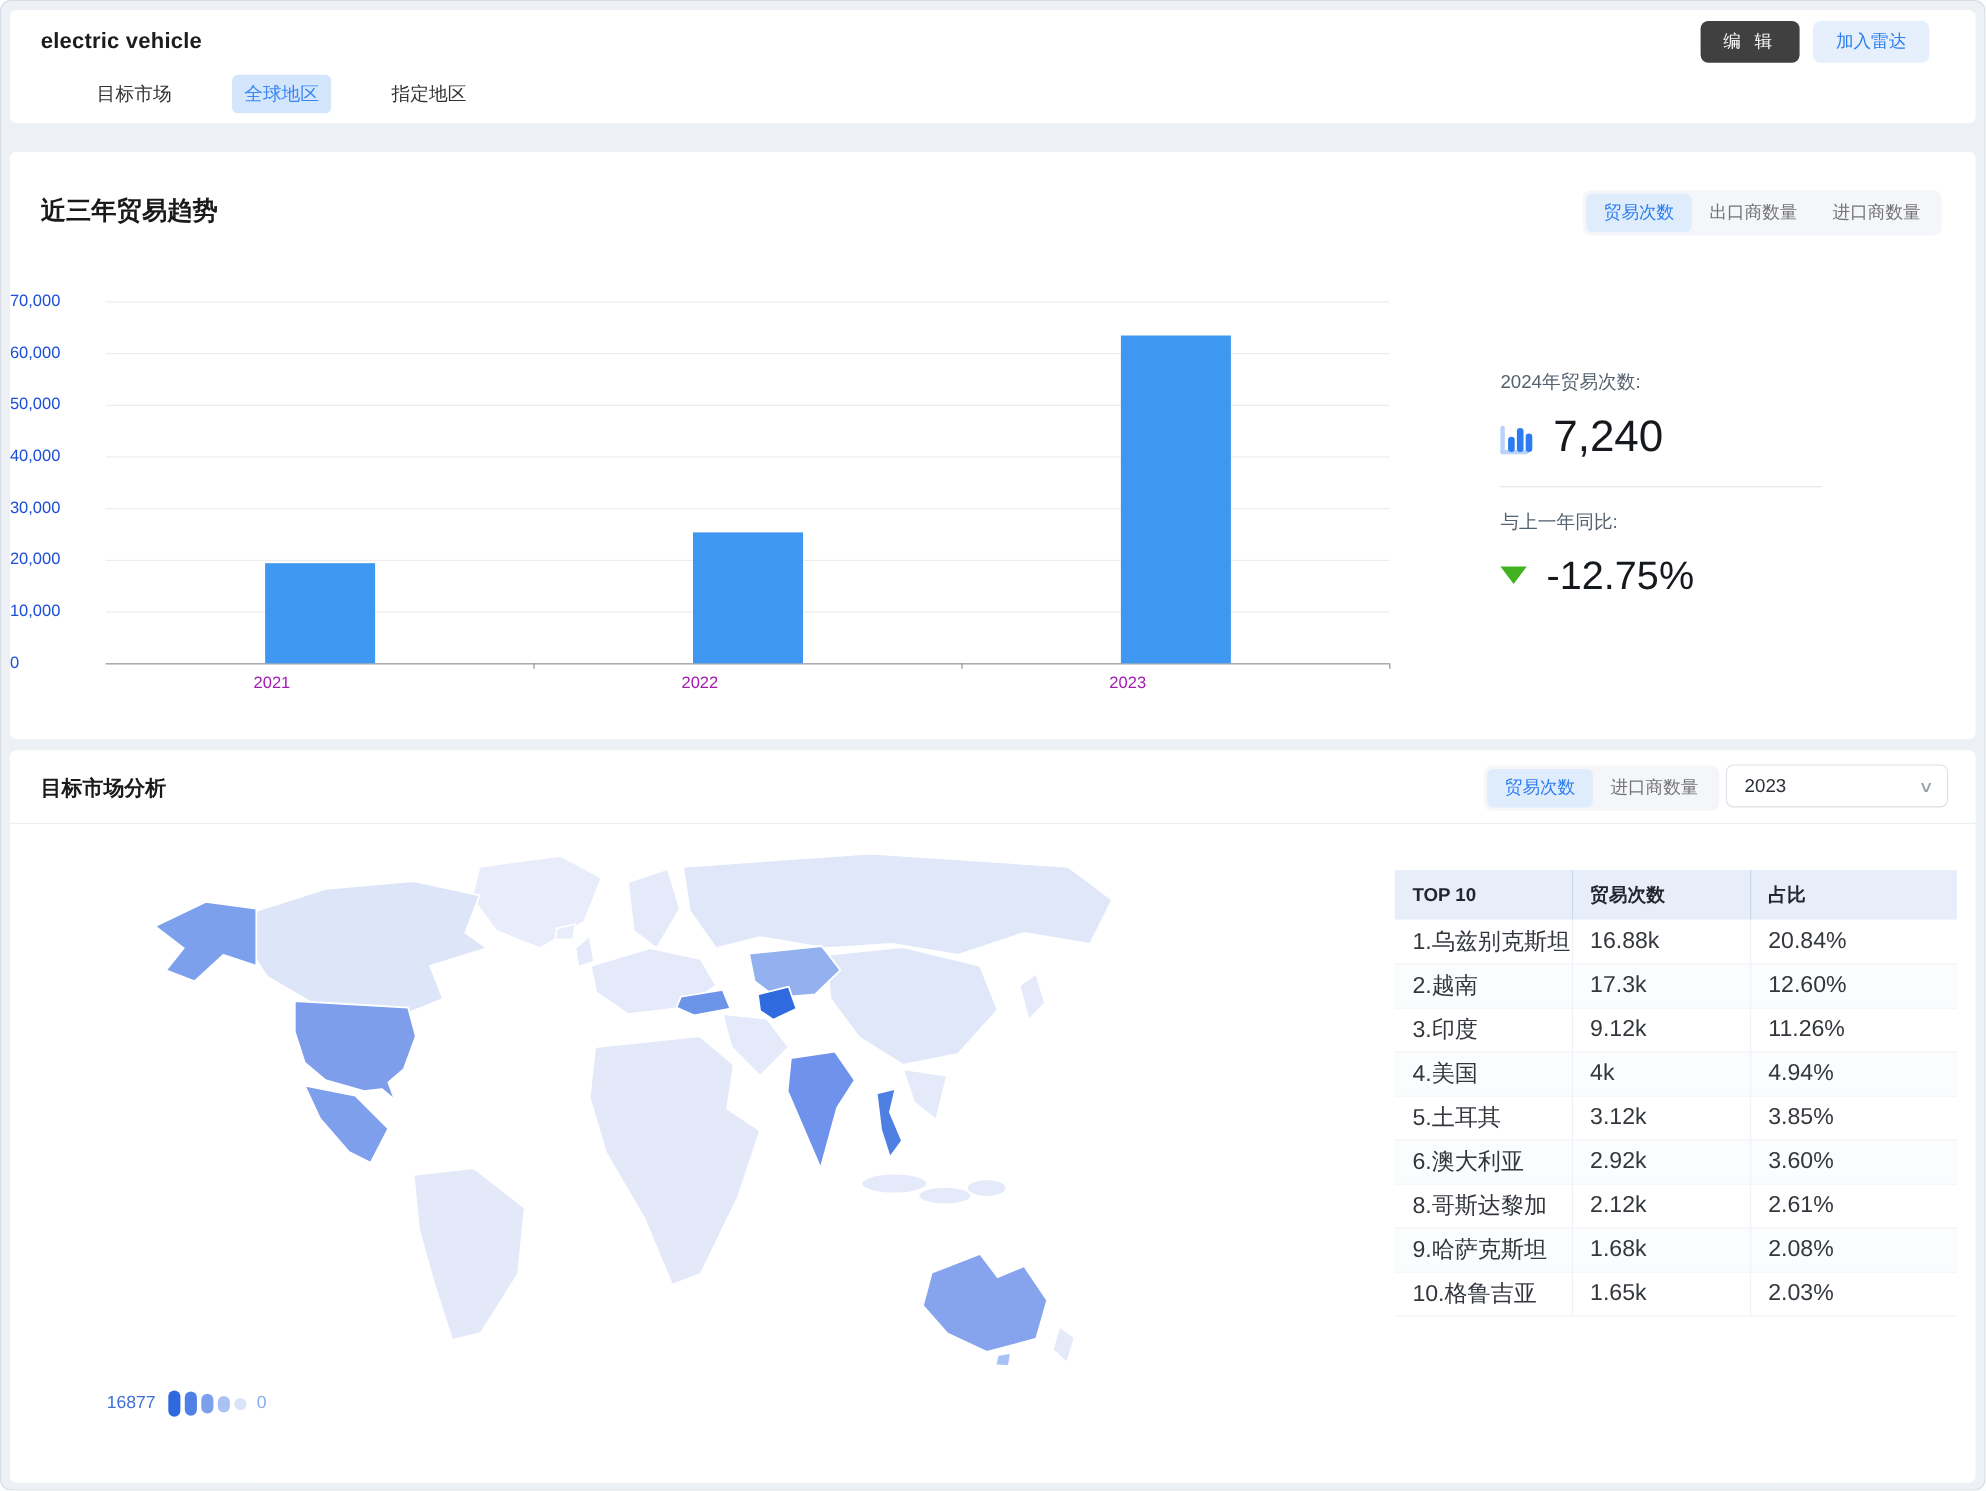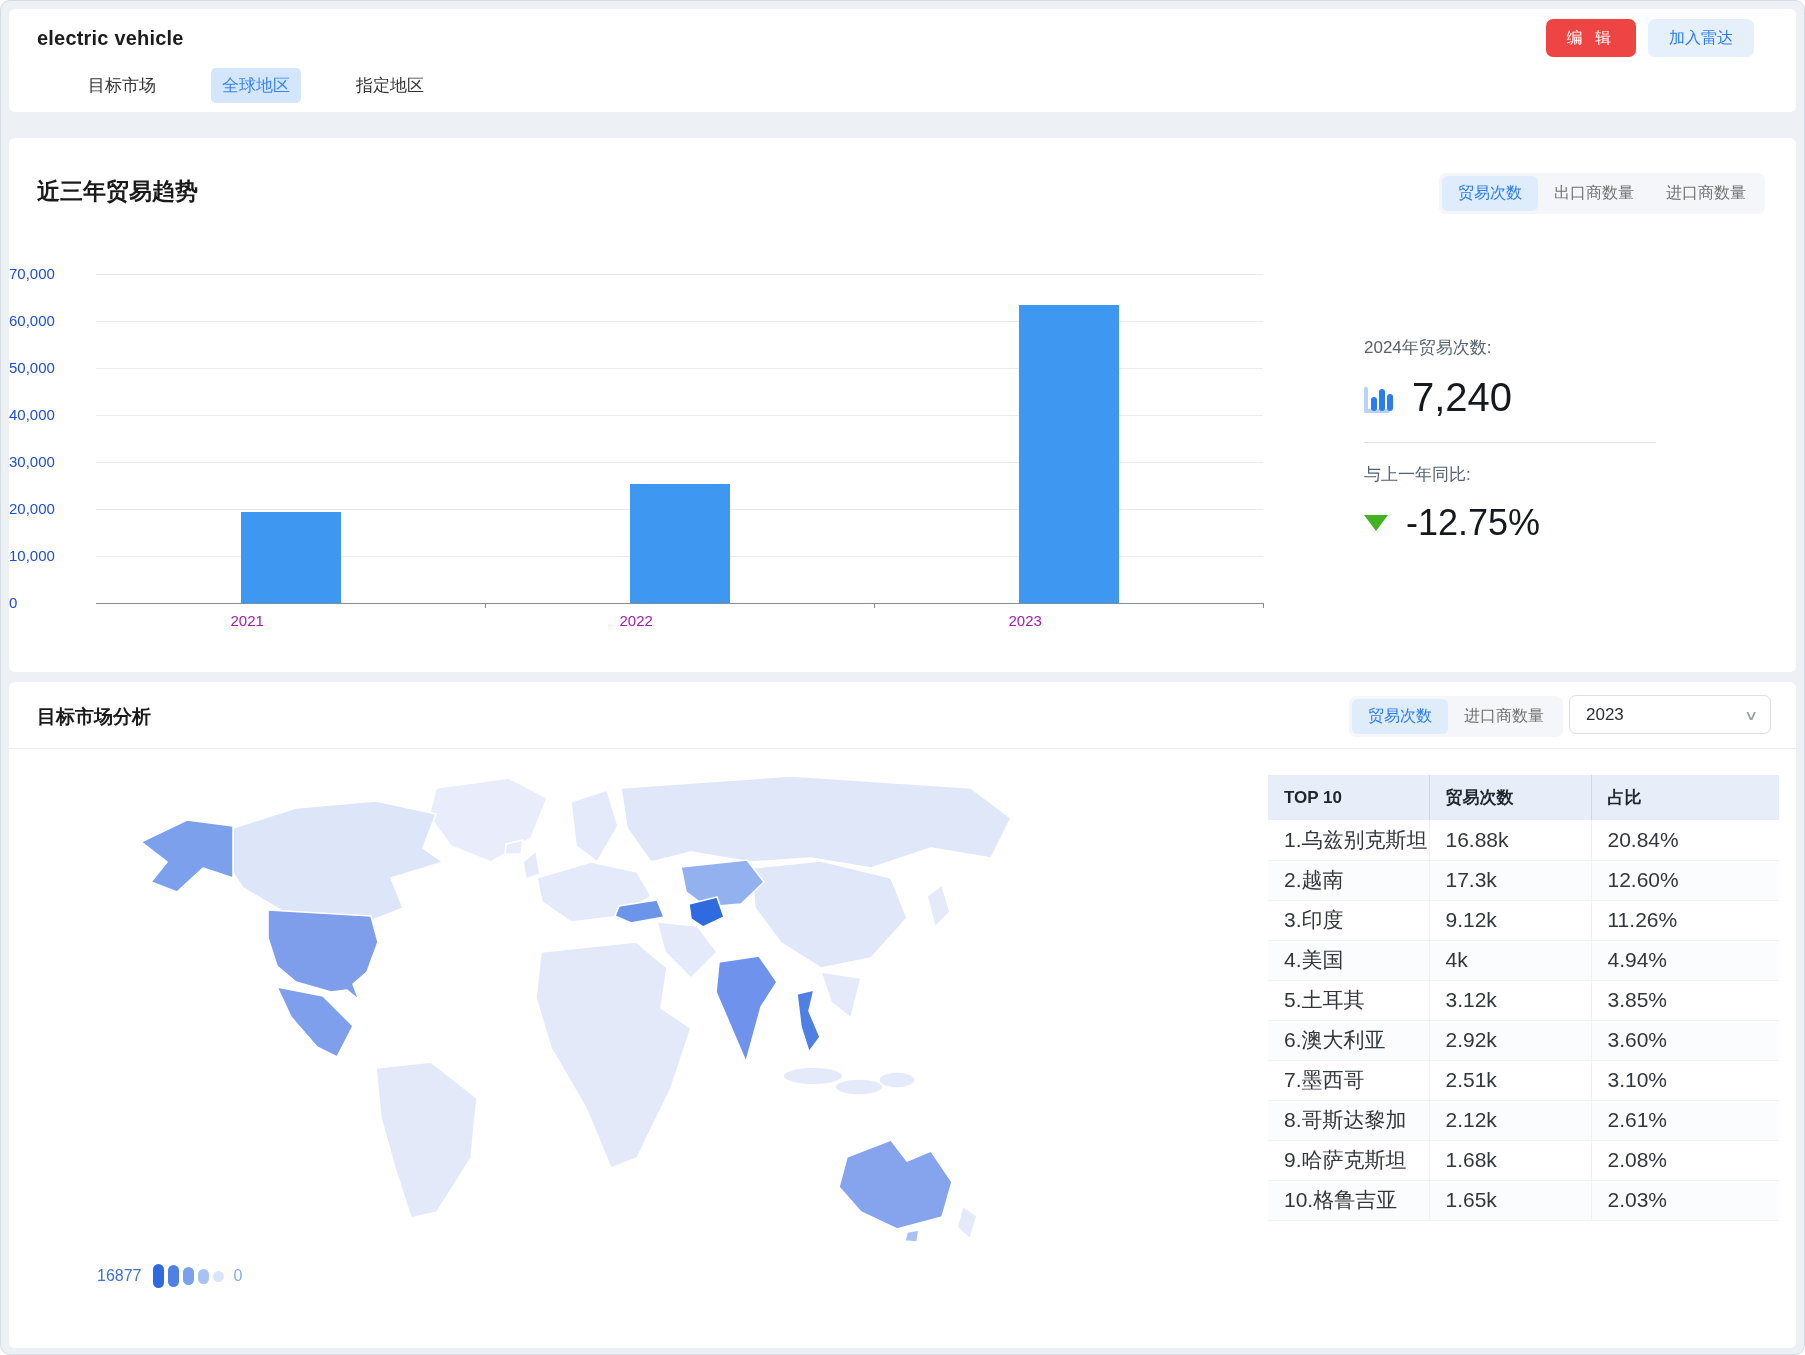"编 辑" .btn-primary { background: #ef4444 -> #404040 }
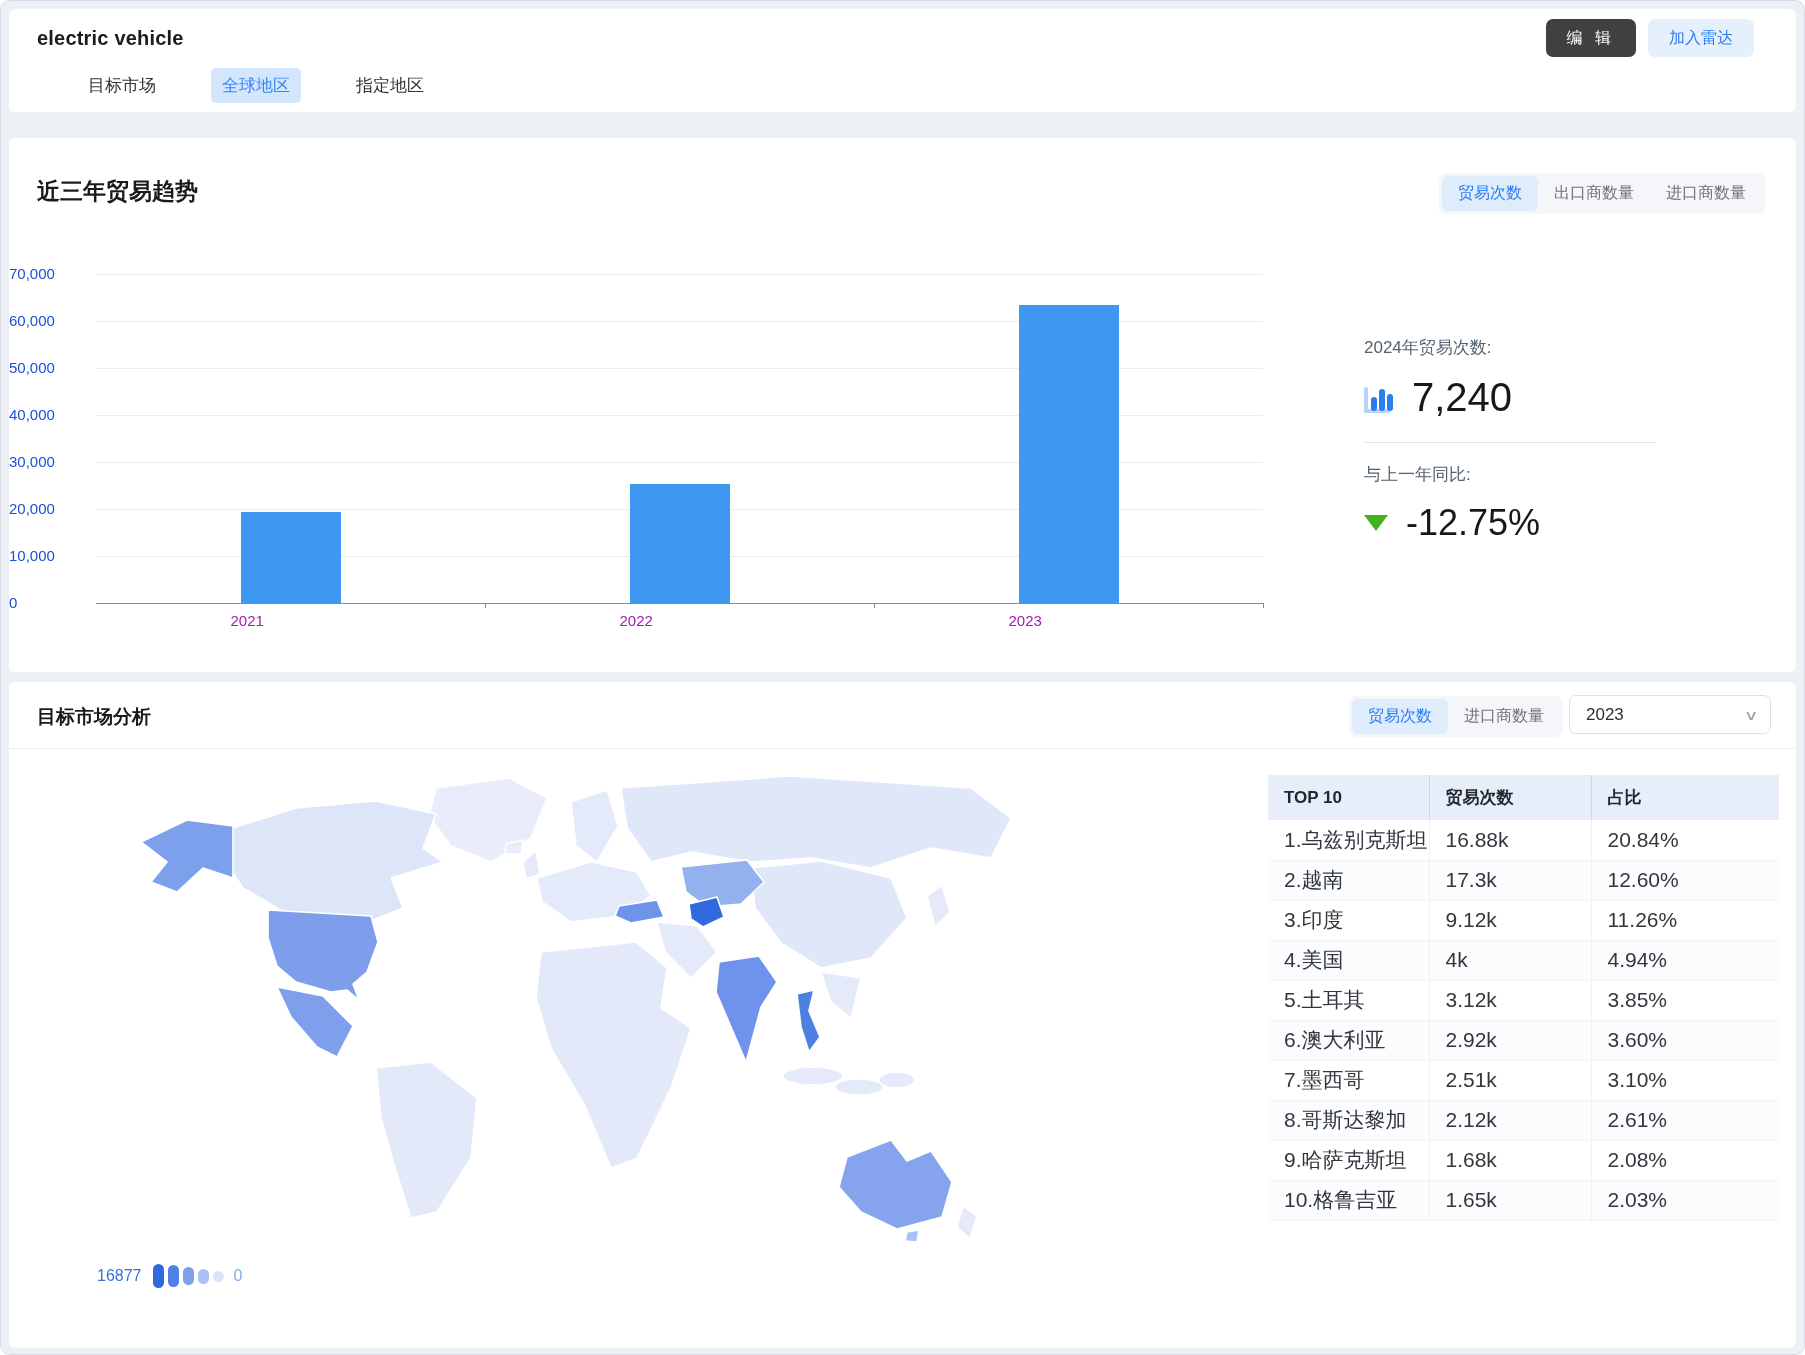"TOP 10" .top-table { top: 93px -> 109px }
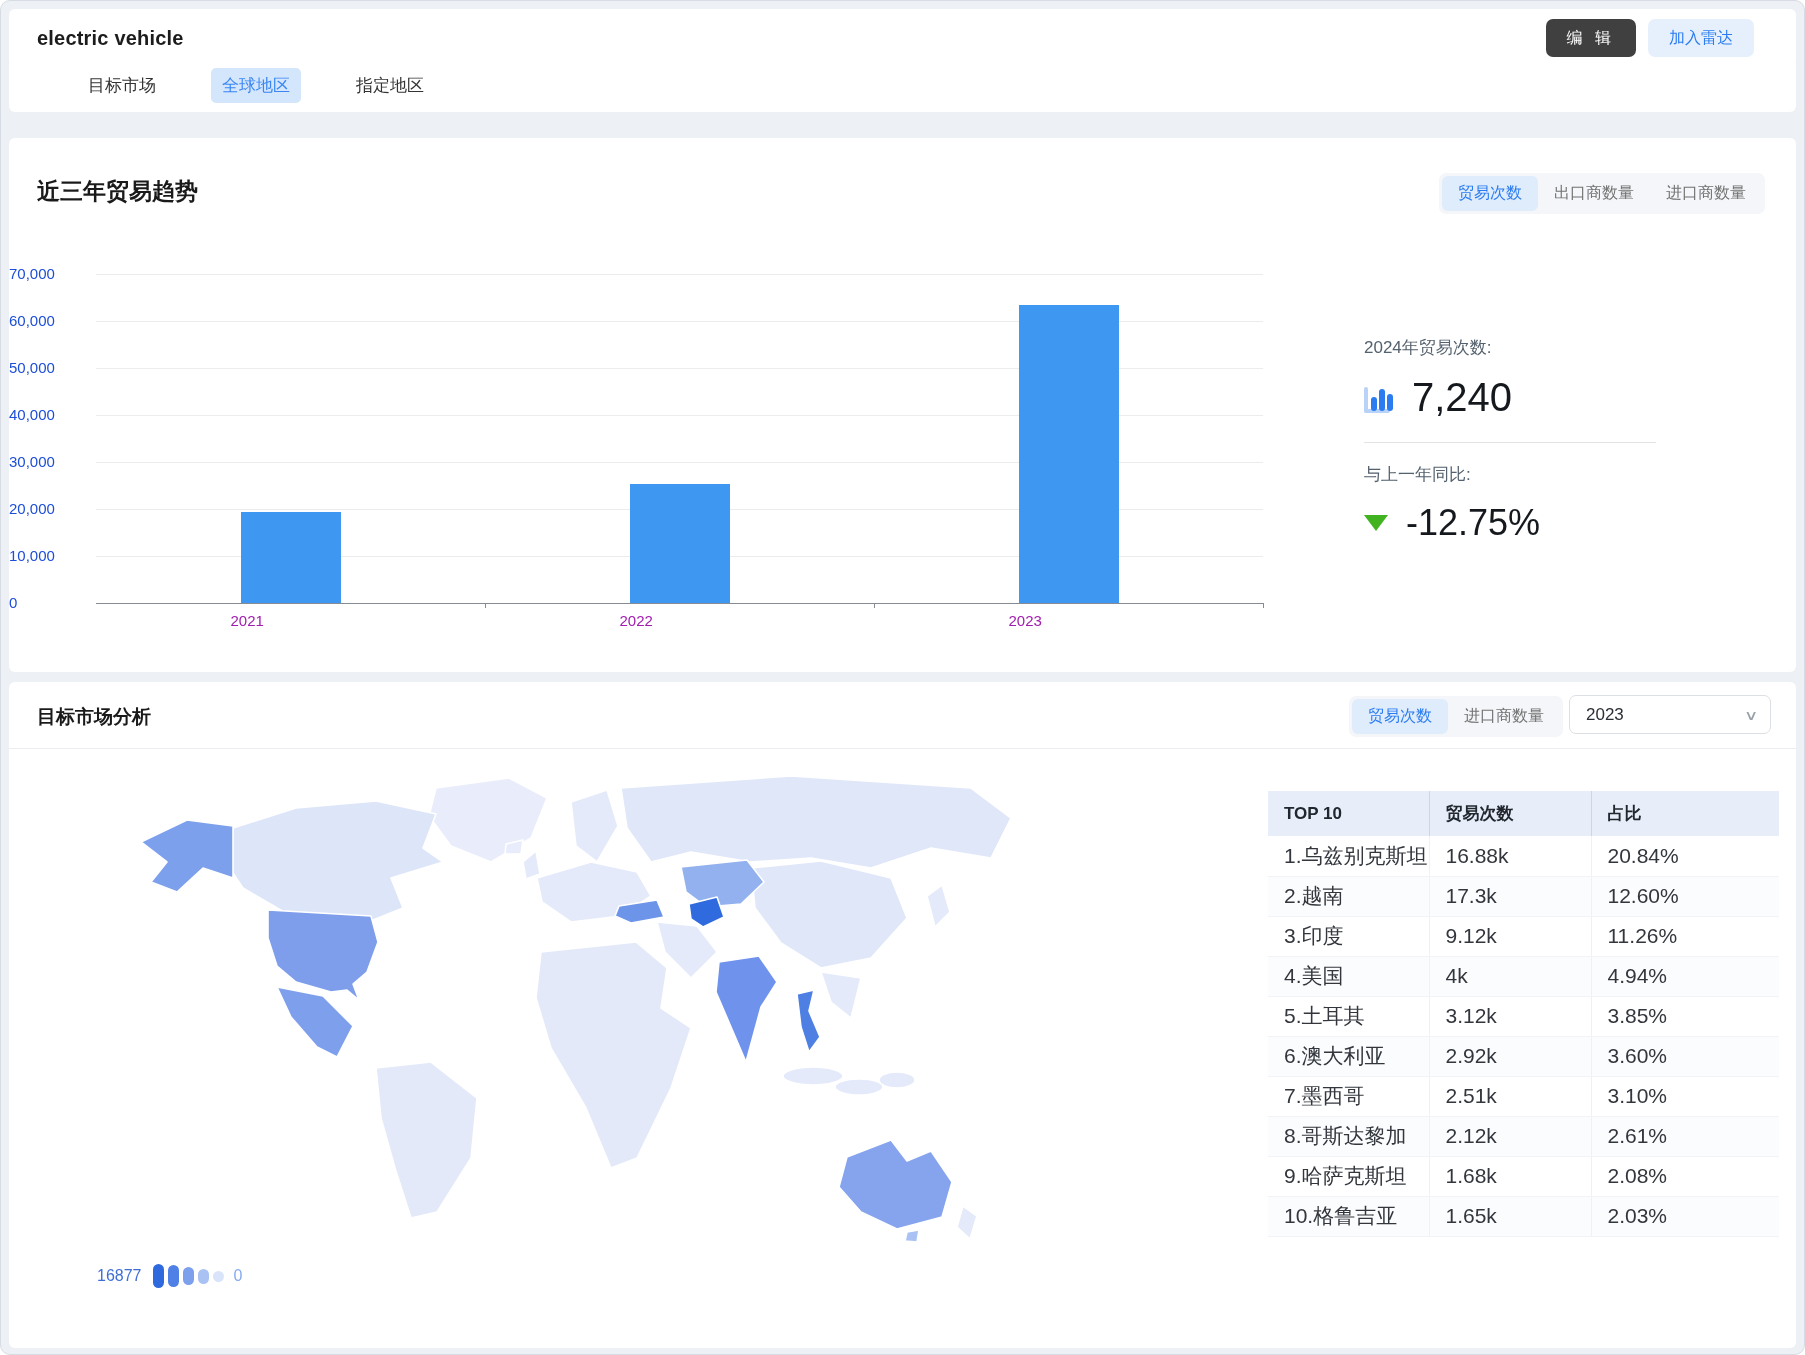"7.墨西哥" tr { html: <tr> <td>7.墨西哥</td> <td>2.51k</td> <td>3.10%</td> </tr> -> none }
